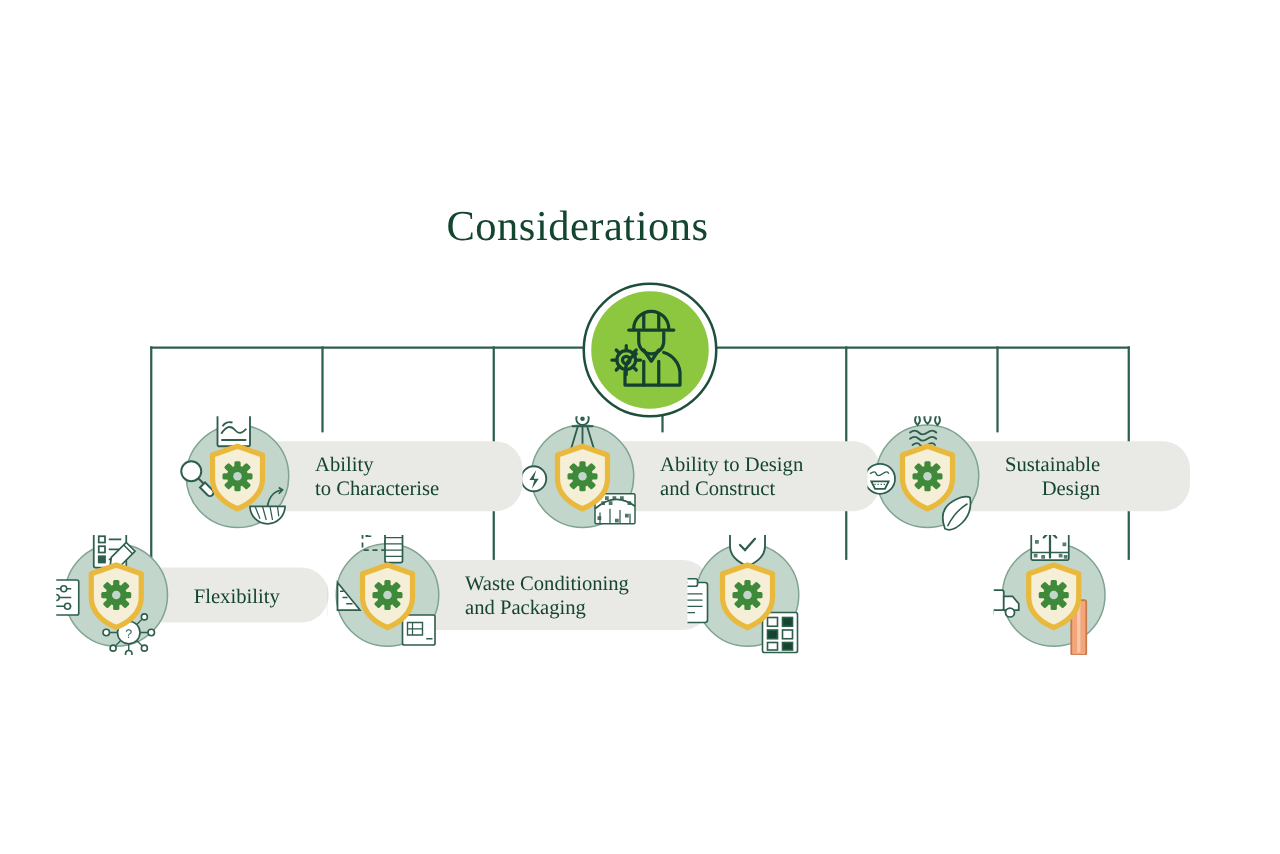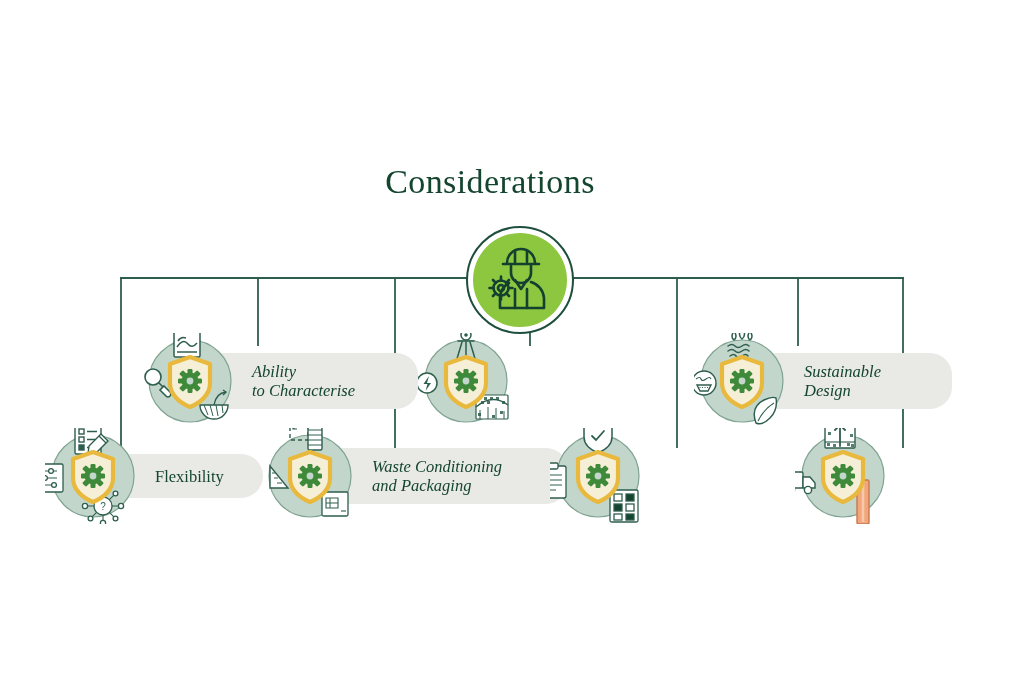"Considerations" #page-title { margin-left: 28px -> none }
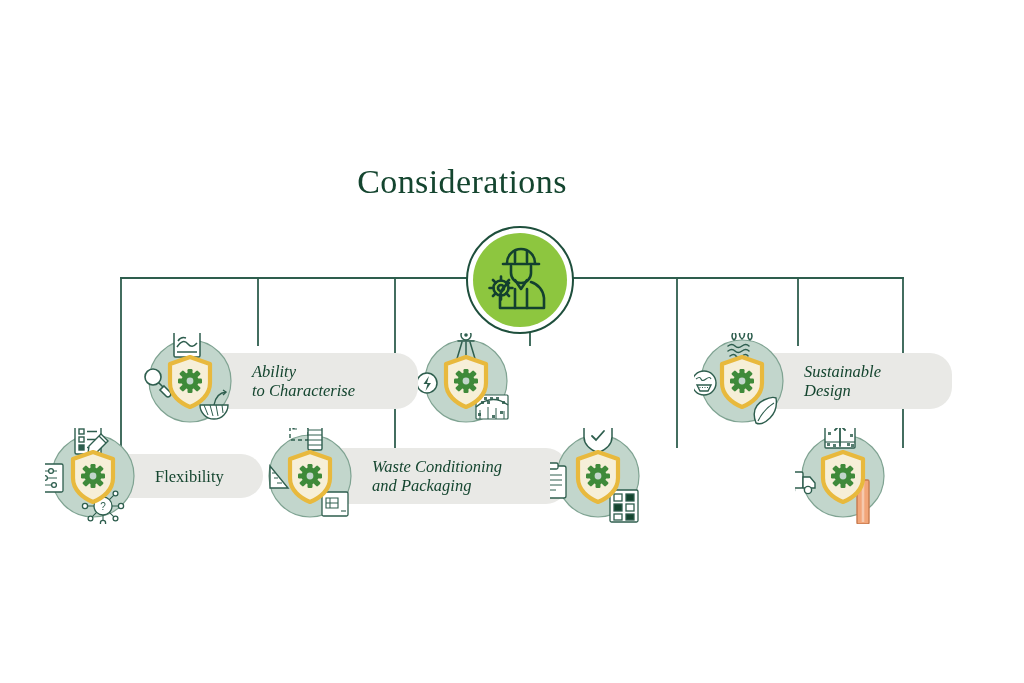"Ability" .pill.two-line { font-style: italic -> none }
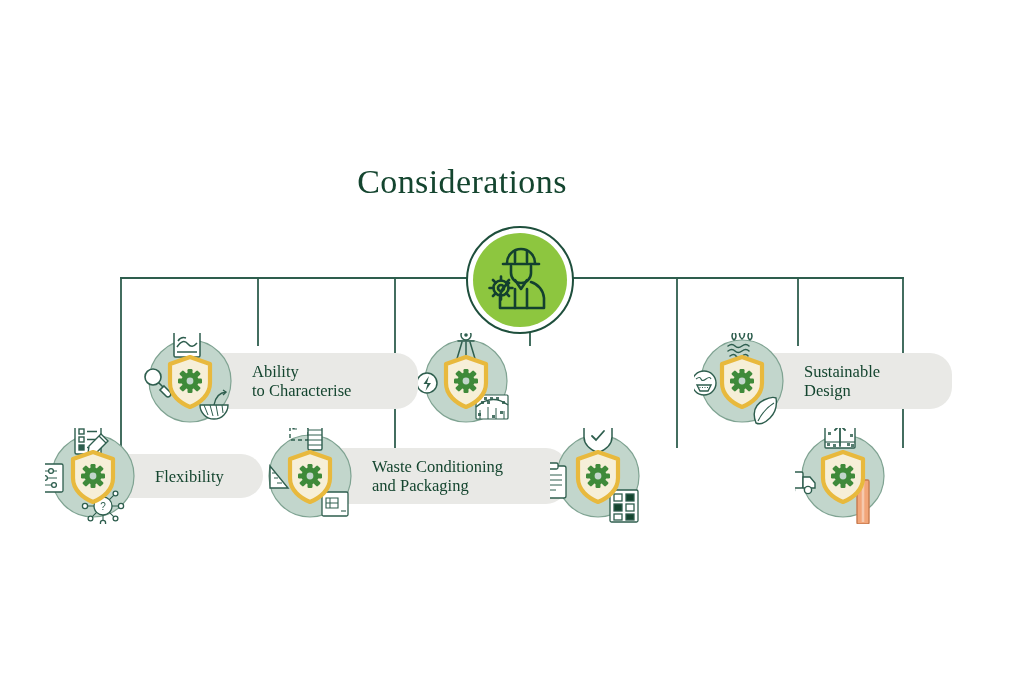"Ability to Design" div.pill { html: none -> <div>Ability to Design and Construct</div> }
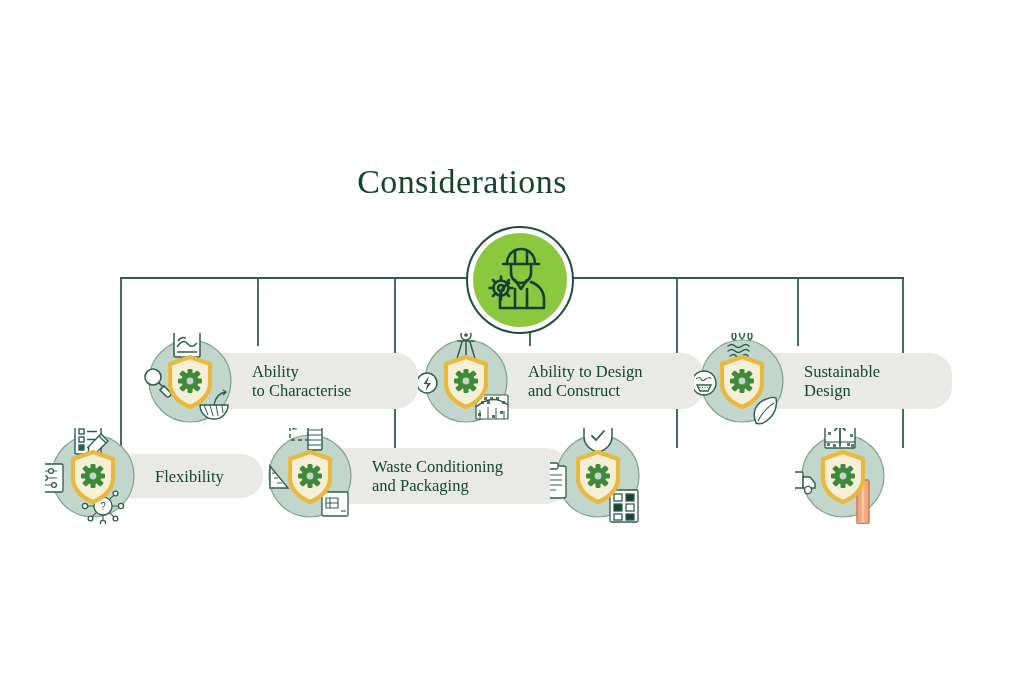"Sustainable" div.pill { text-align: none -> right }
